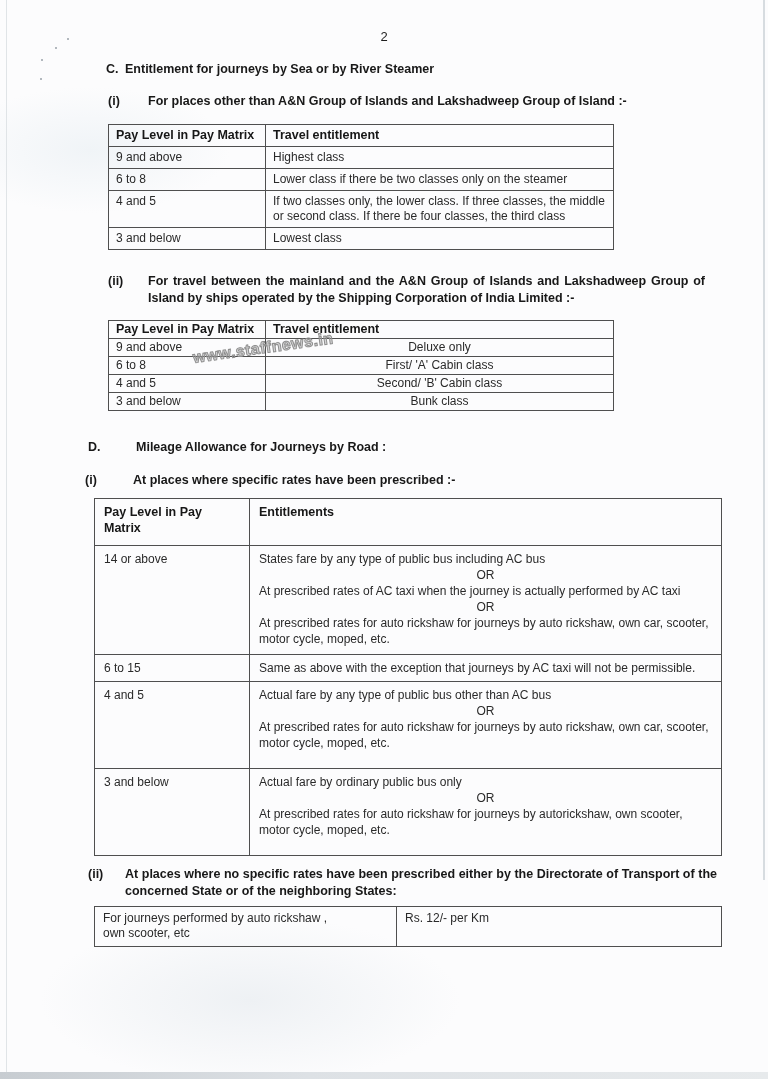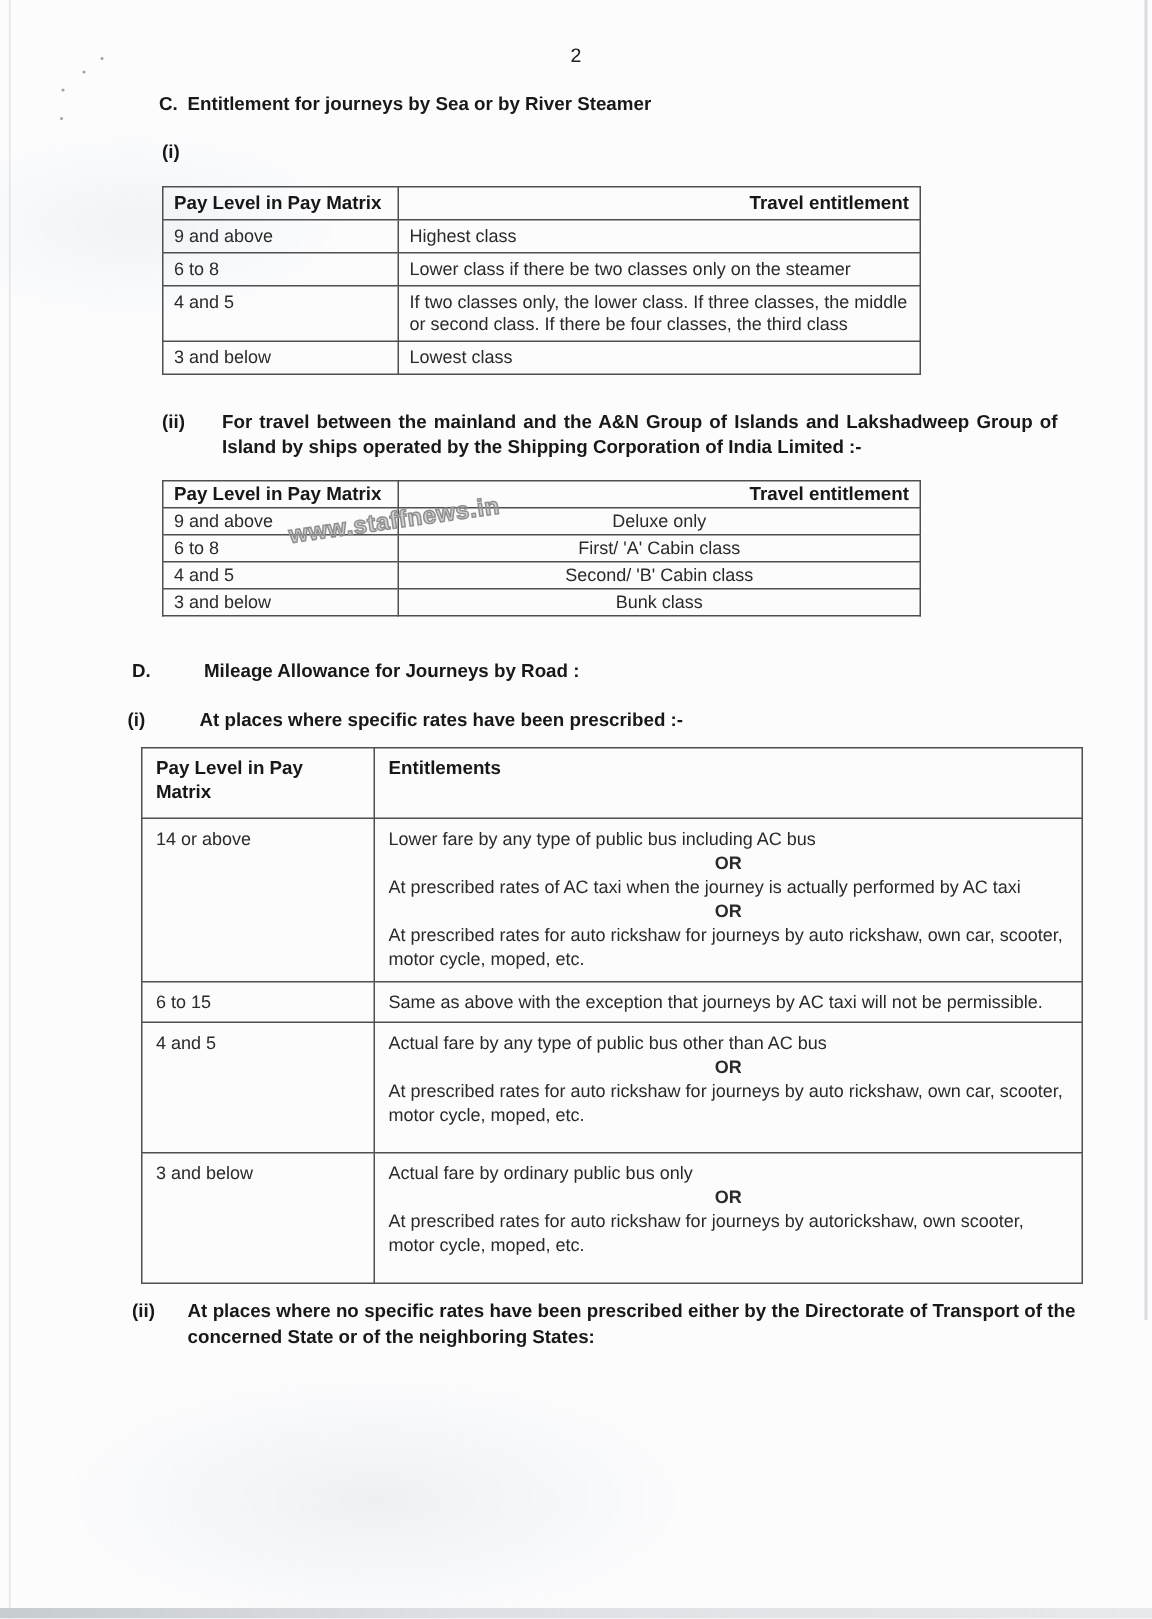"For places other than A&N" span.h-text { html: none -> <span>For places other than A&amp;N Group of Islands and Lakshadweep Group of Island :-</span> }
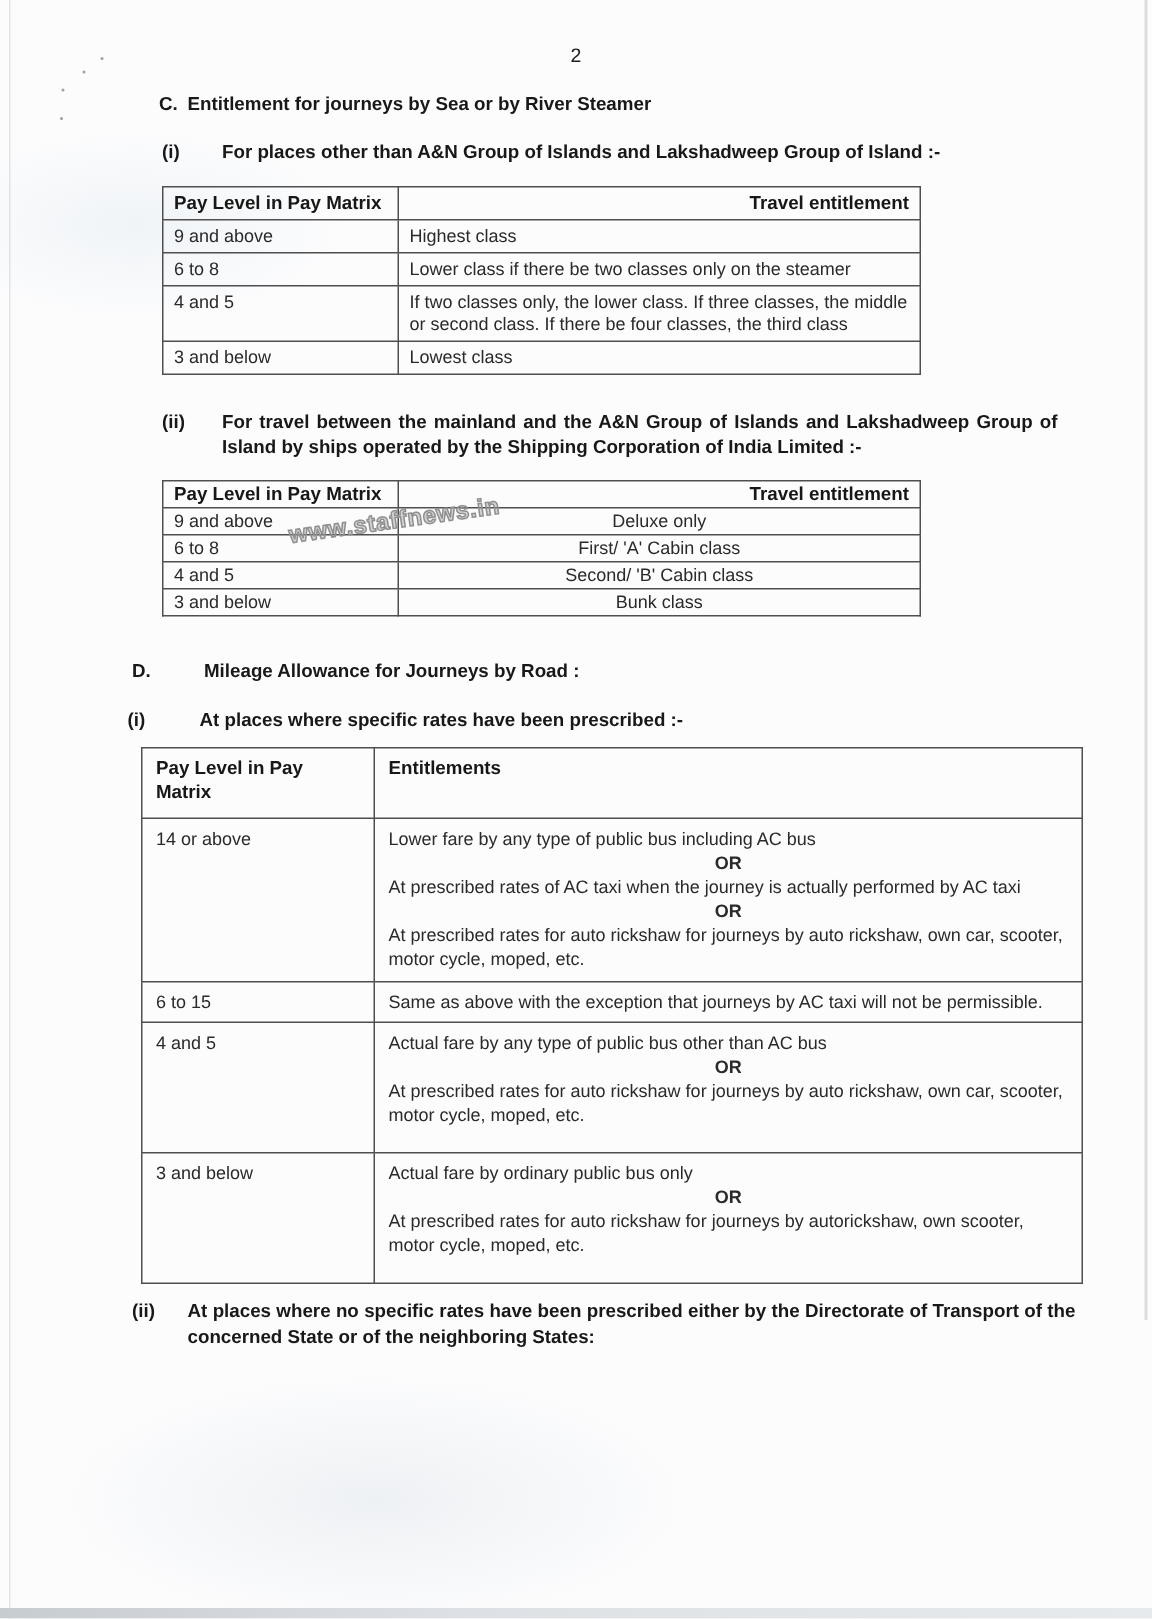"Travel entitlement" .t1 th.c2h, .t2 th.c2h { text-align: right -> left }
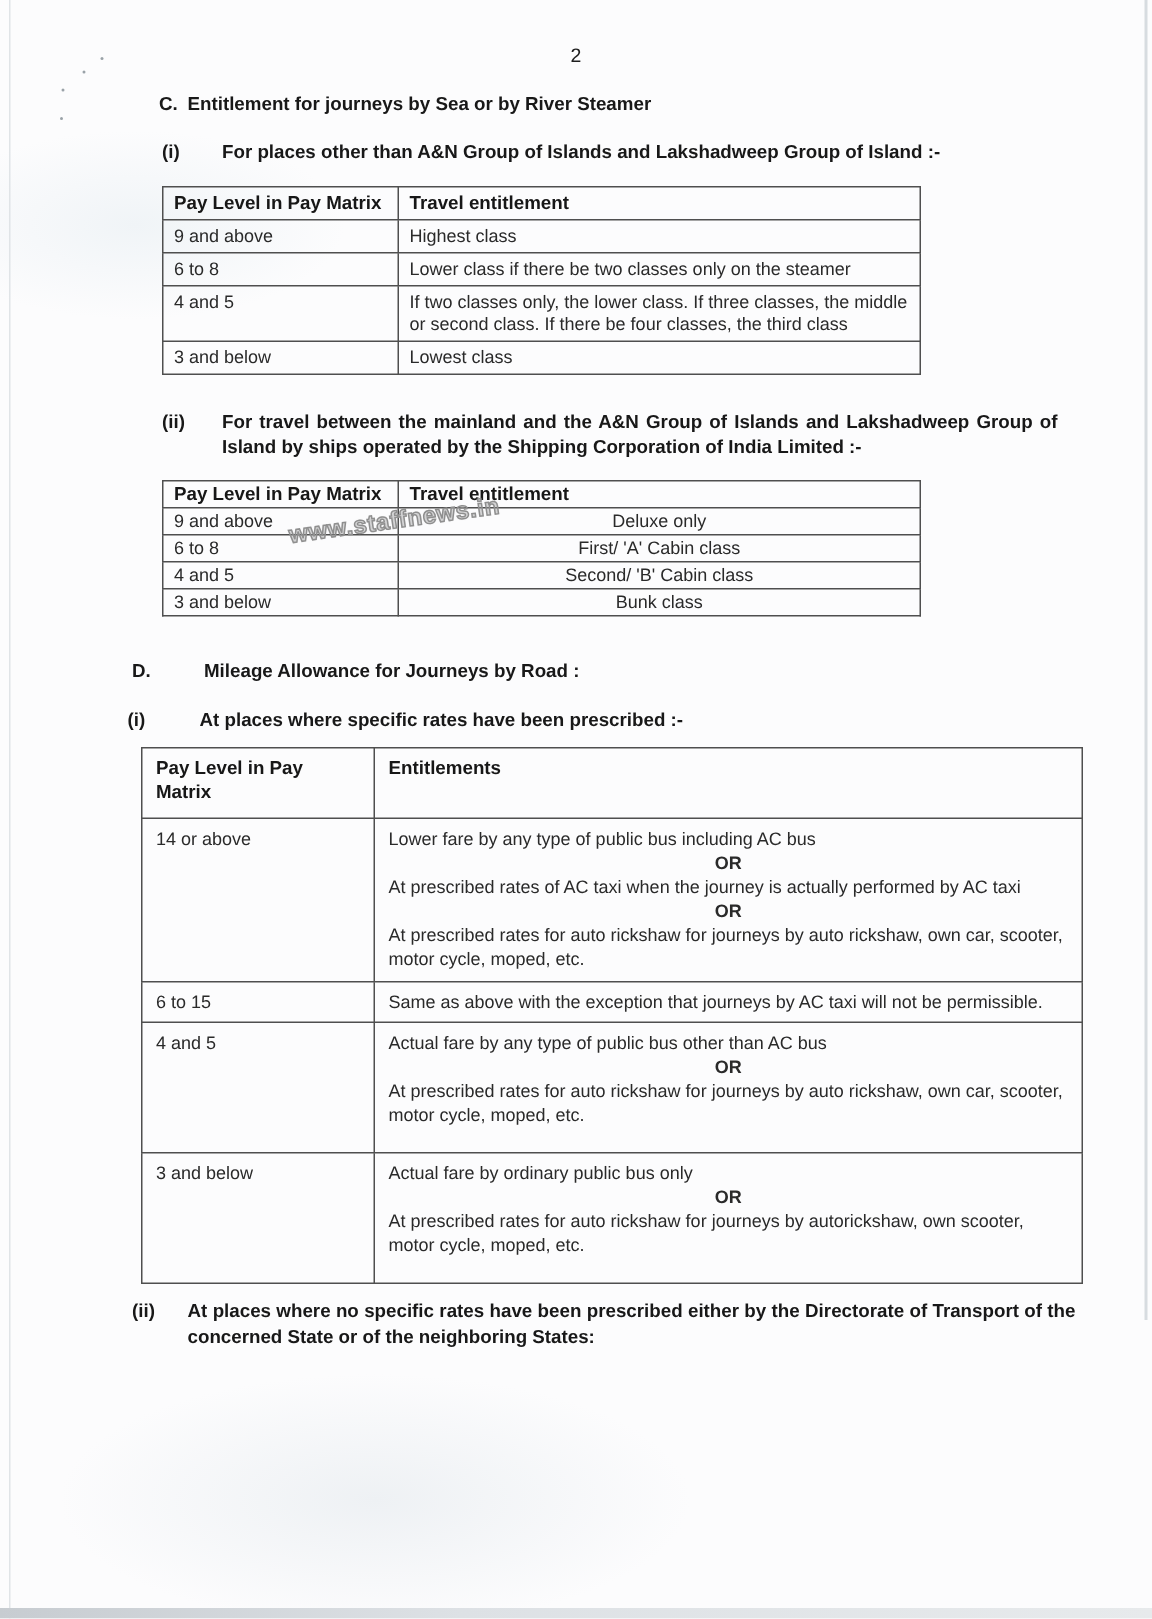"Lower fare by any type" div { text: Lower -> States }
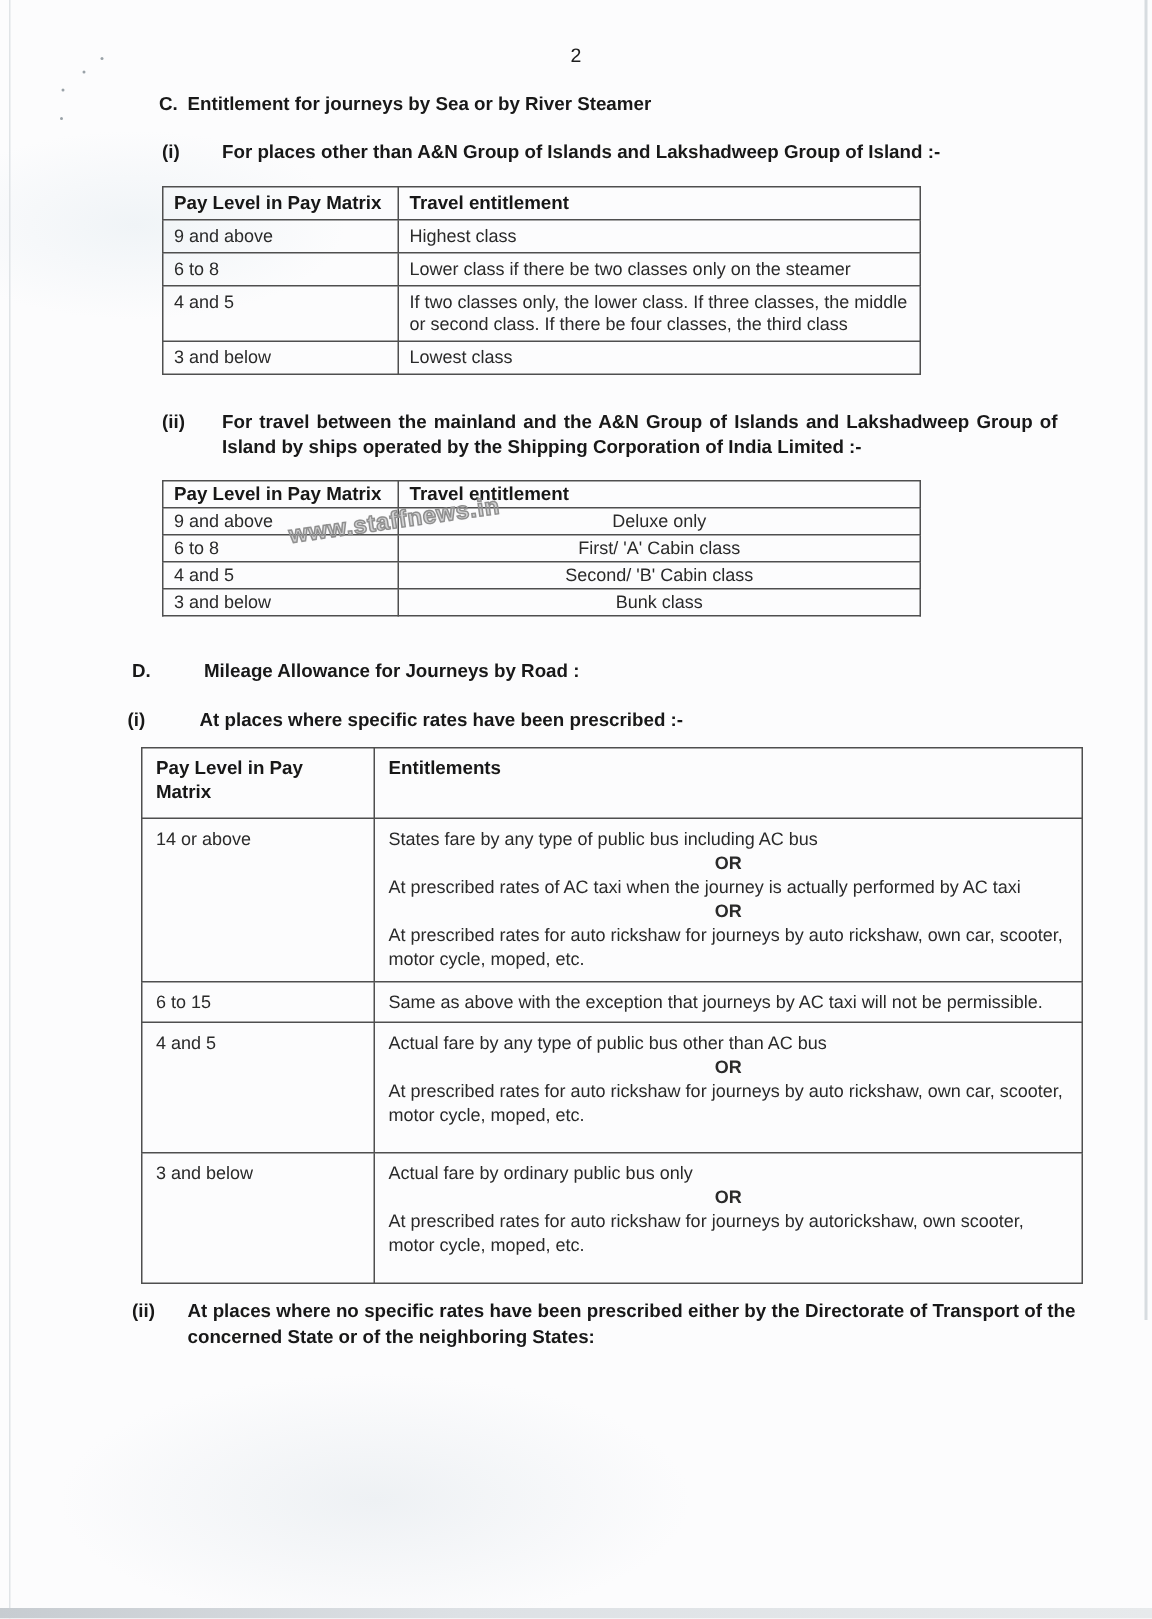"OR" .t3 .or { font-weight: bold -> normal }
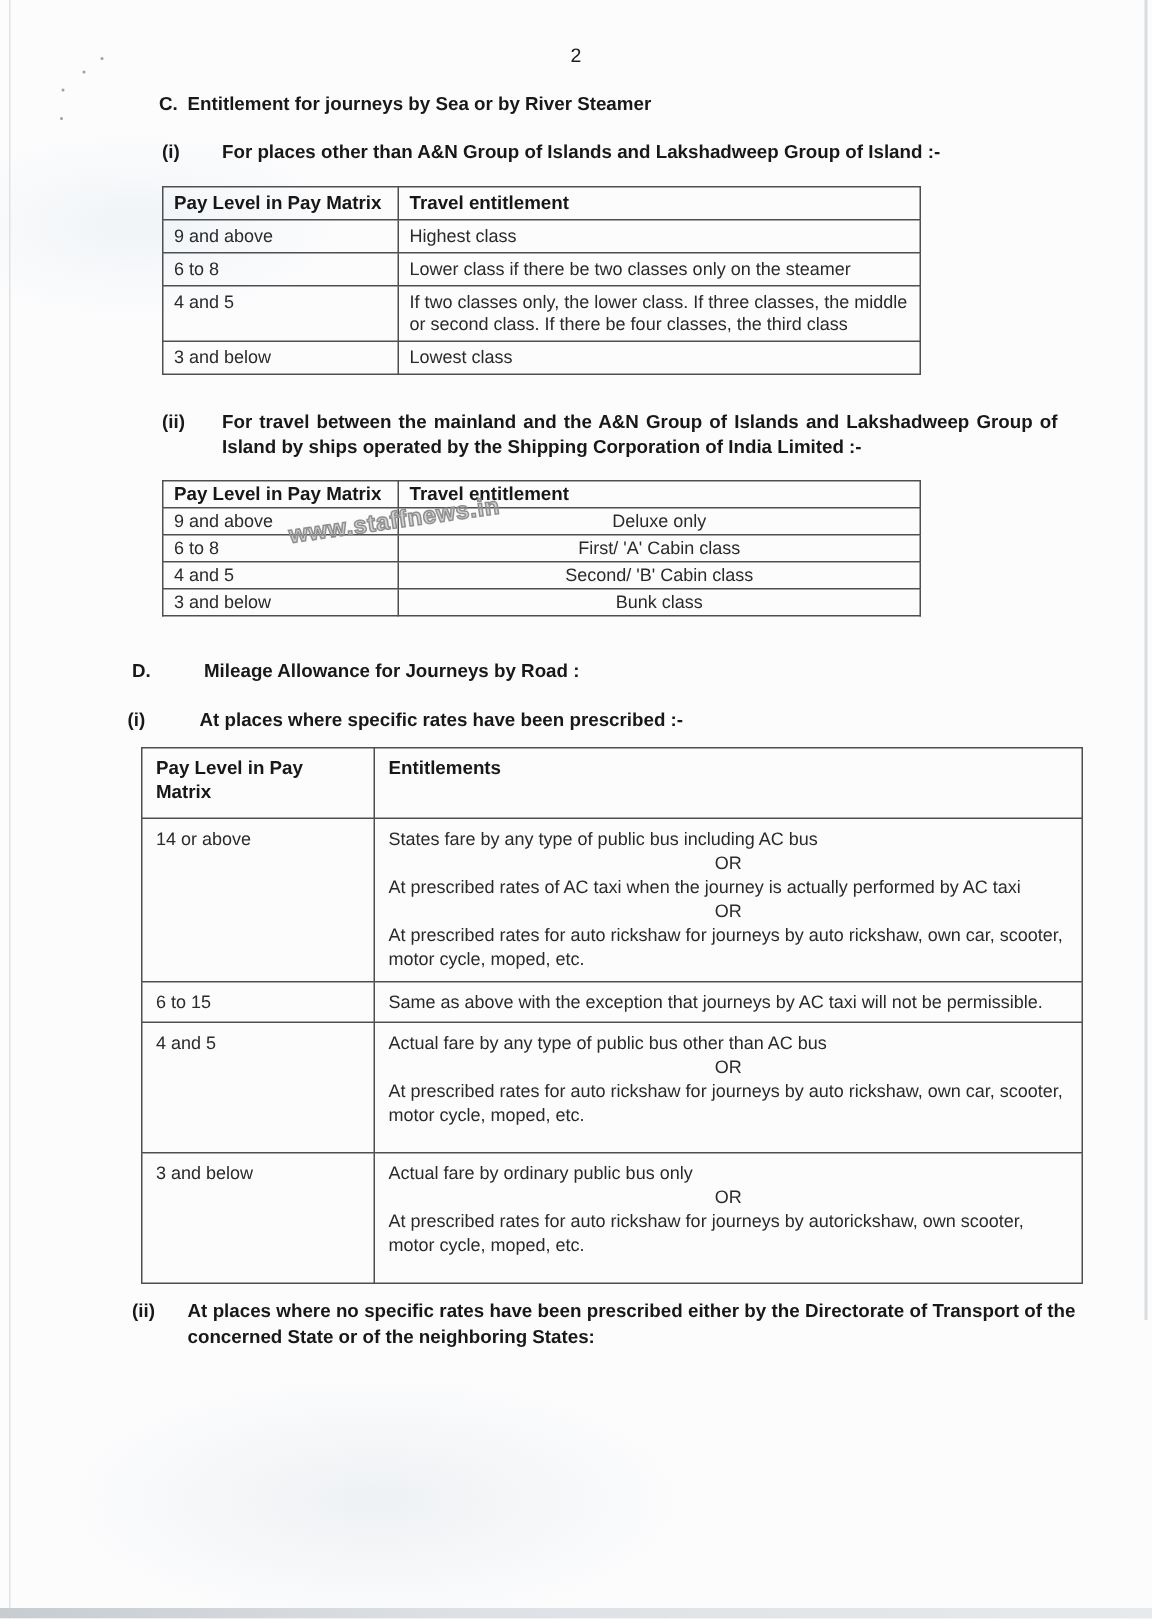"For journeys performed by auto" tr { html: none -> <tr> <td> <div>For journeys performed by auto rickshaw ,</div> <div>own scooter, etc</div> </td> <td>Rs. 12/- per Km</td> </tr> }
